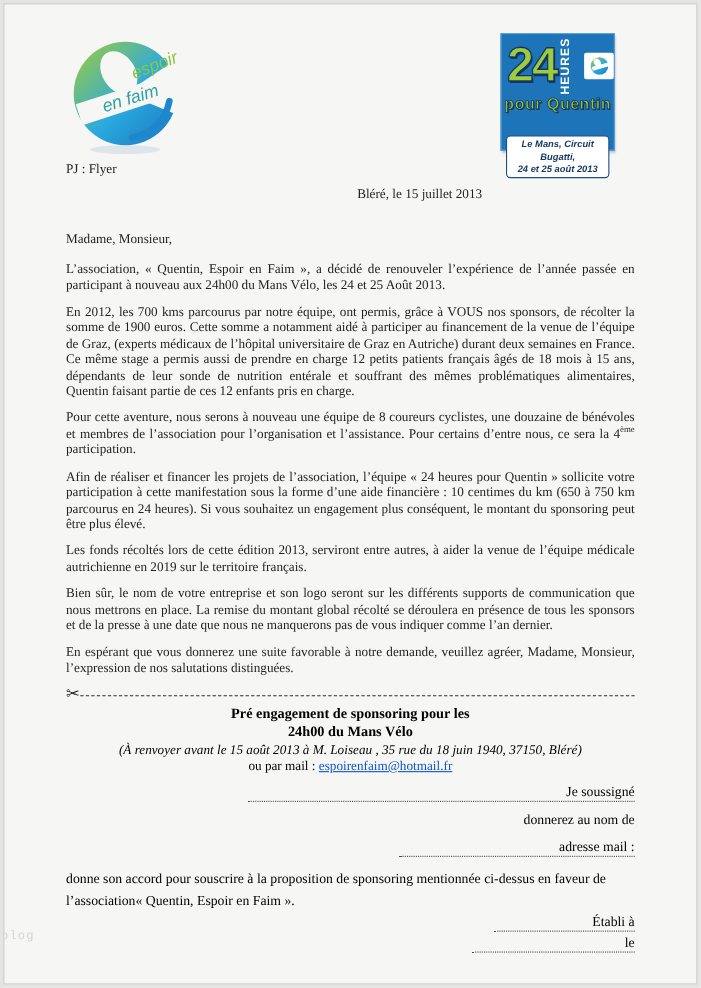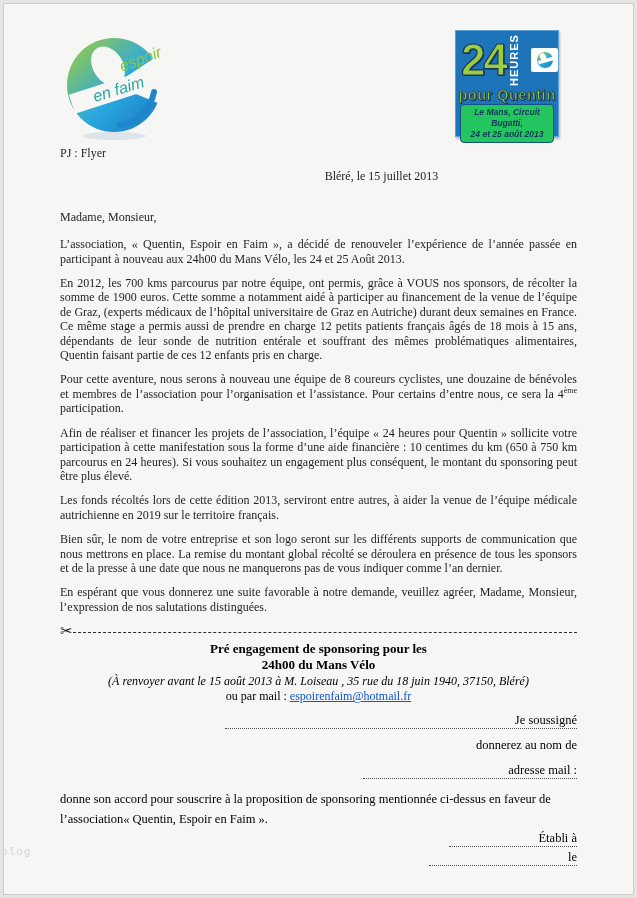"Le Mans, Circuit Bugatti," .badge-panel { background: #22c55e -> #ffffff; margin: 1px 4px 0 4px -> 20px 4px 0 4px }
